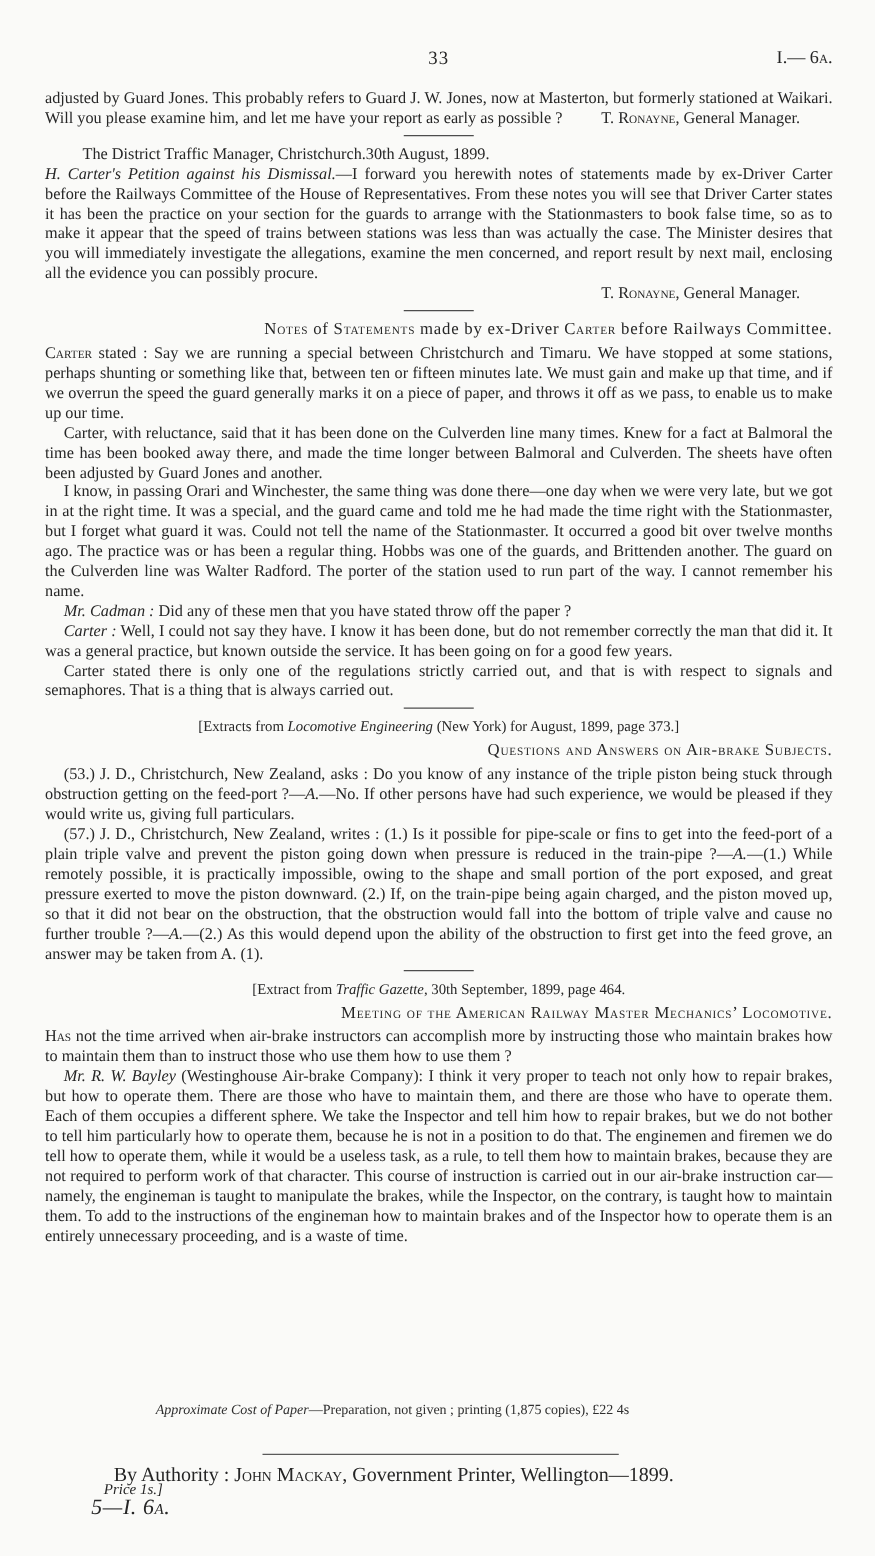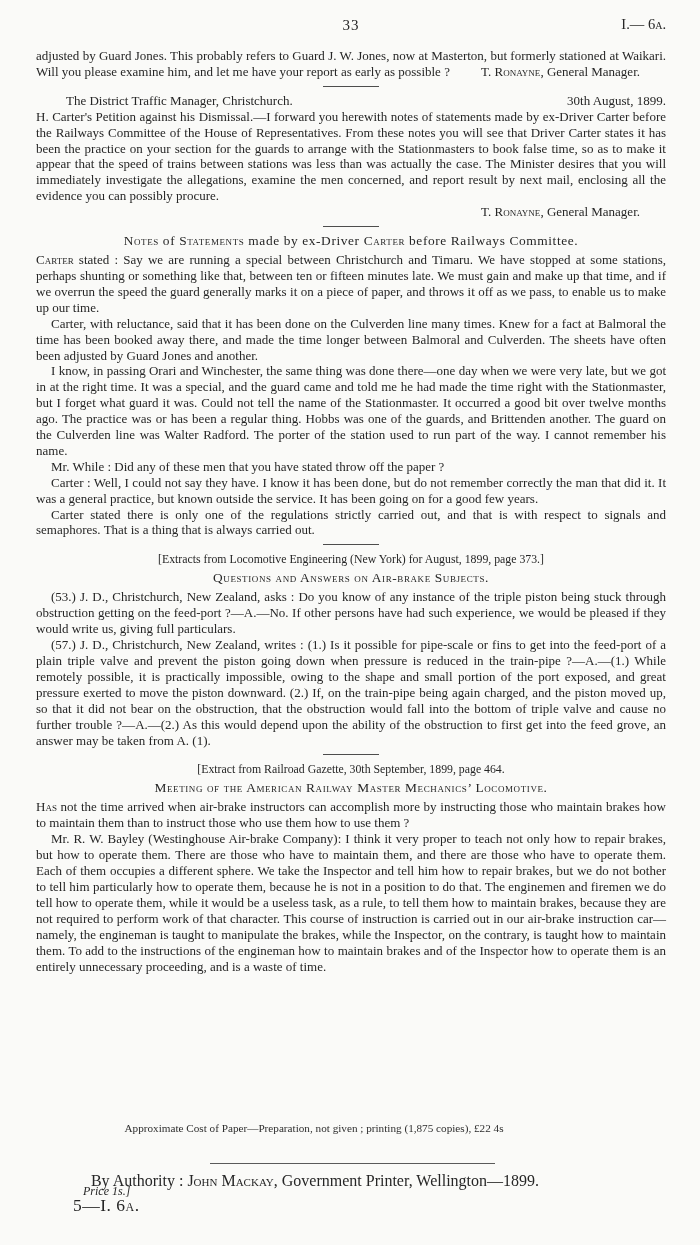"33" .page { padding: 16px 34px 0 36px -> 38px 34px 0 36px }
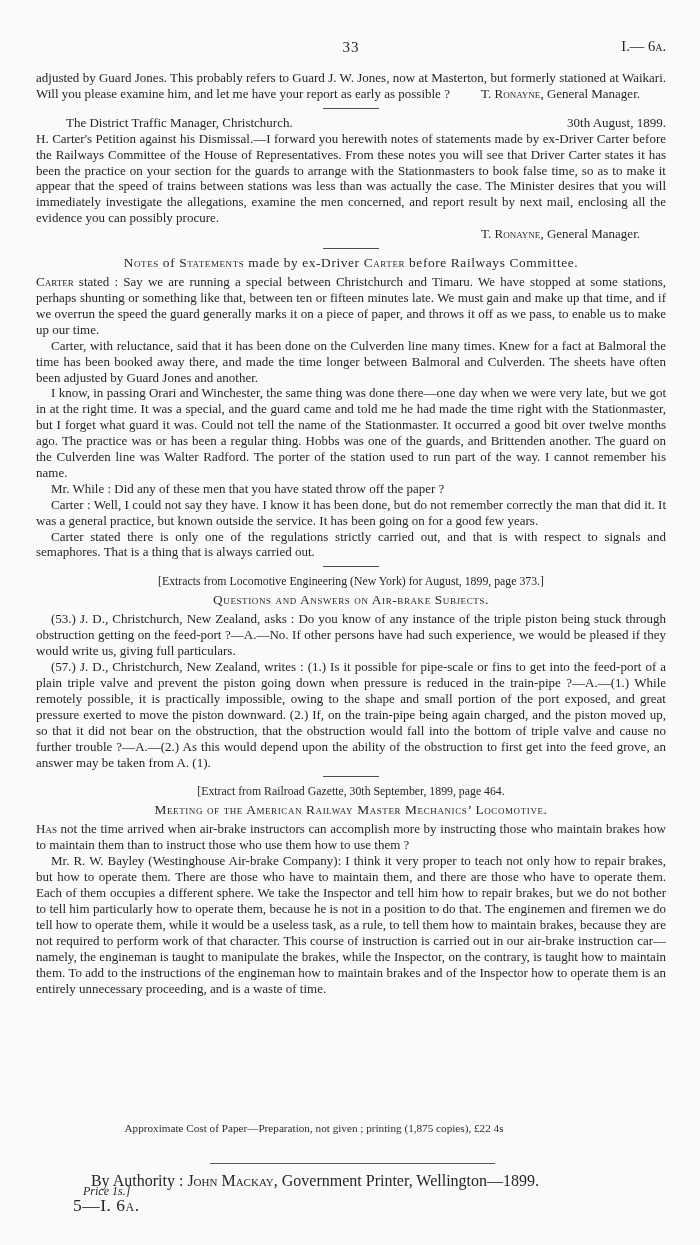"The District Traffic Manager," .letterhead { justify-content: space-between -> none }
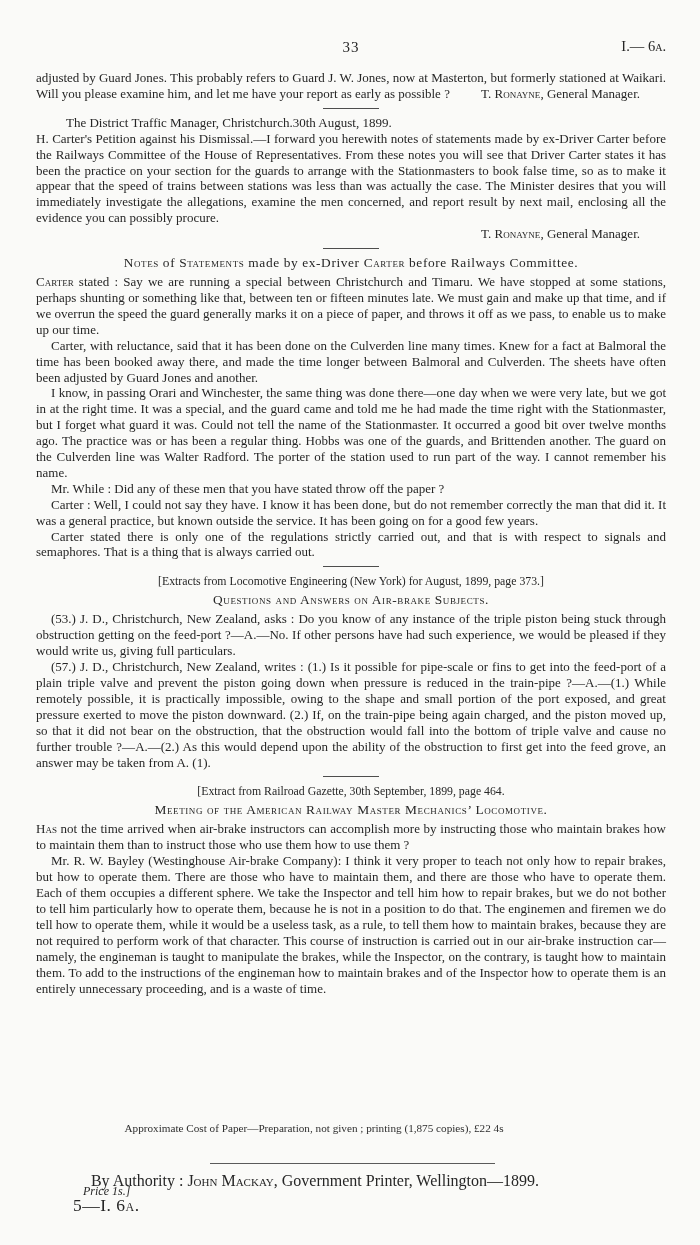"H. Carter's Petition against his" .it { font-style: none -> italic }
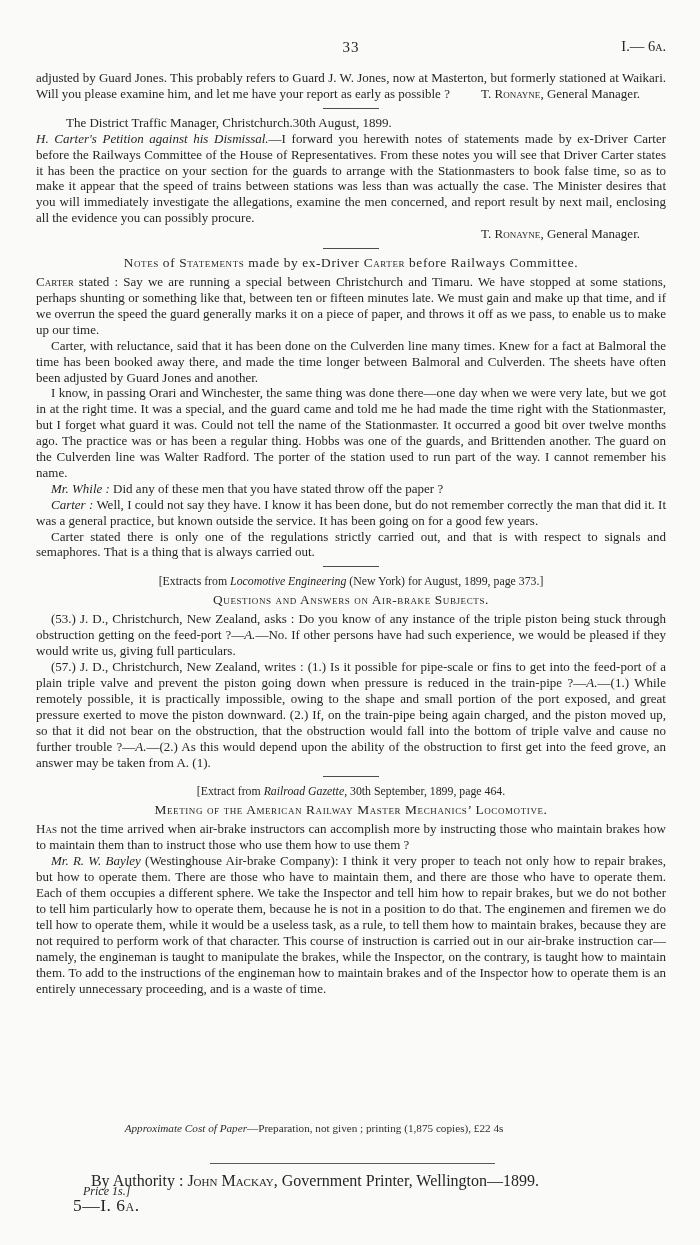"Notes of Statements made by" .heading { text-align: center -> right }
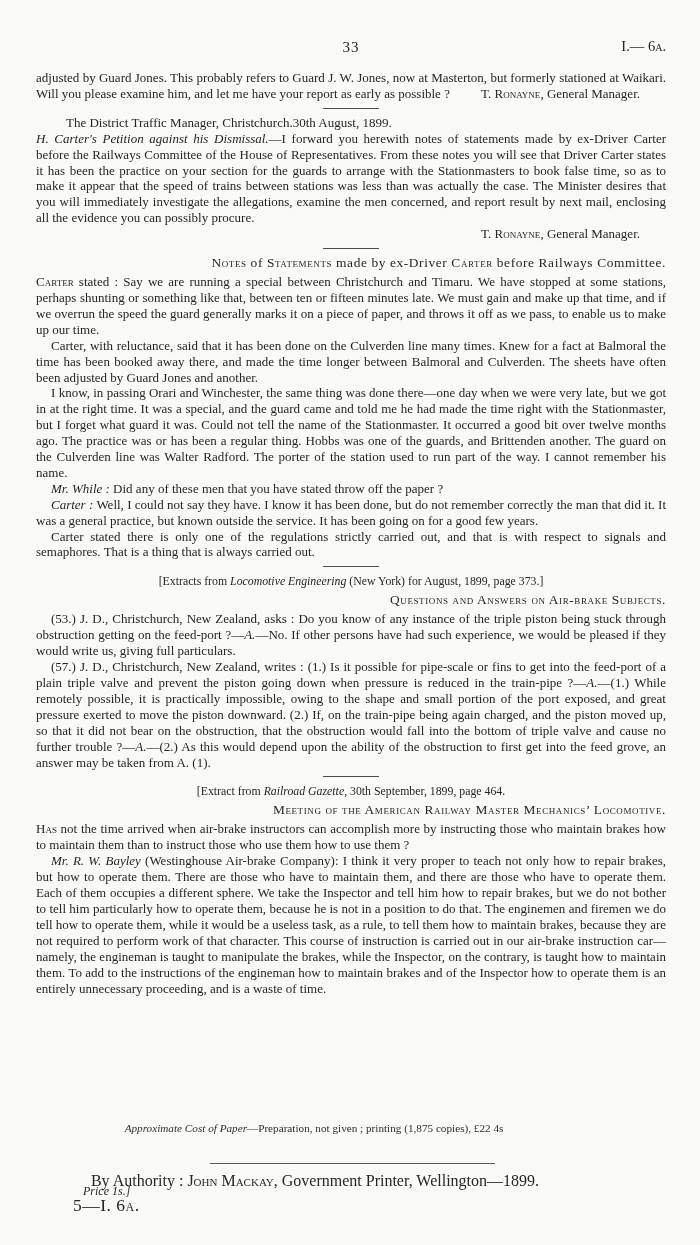"Mr. While :" span.it { text: While -> Cadman }
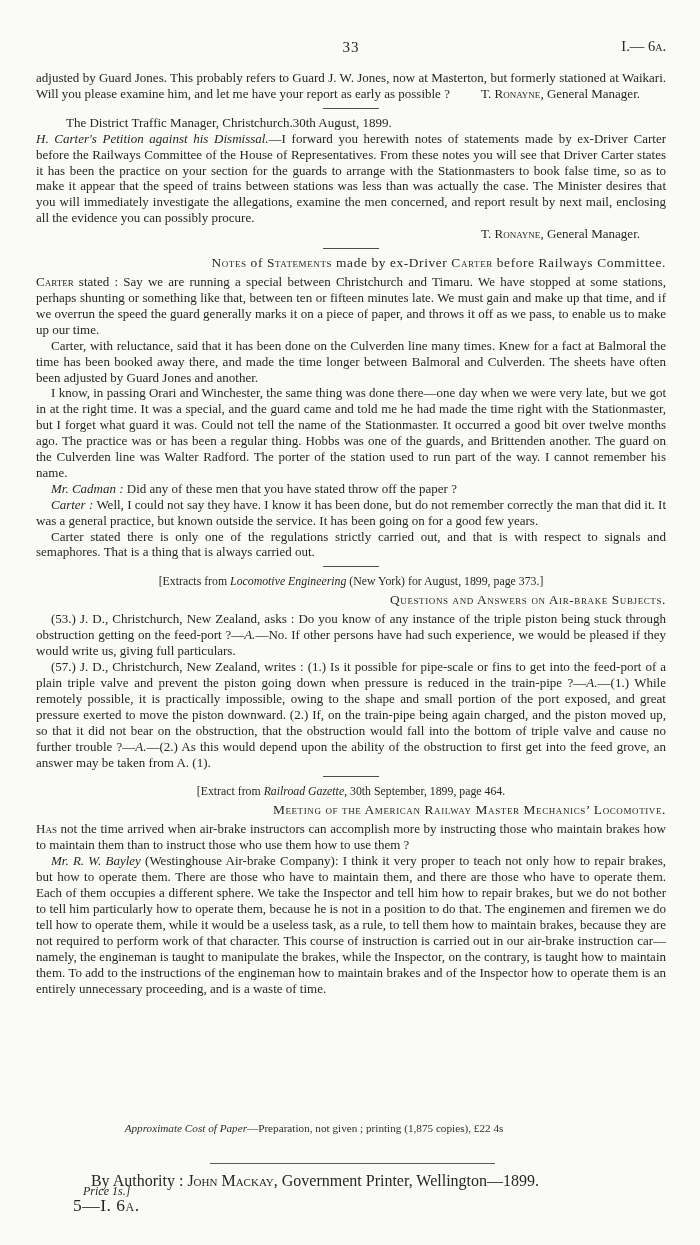"Railroad Gazette" span.it { text: Railroad -> Traffic }
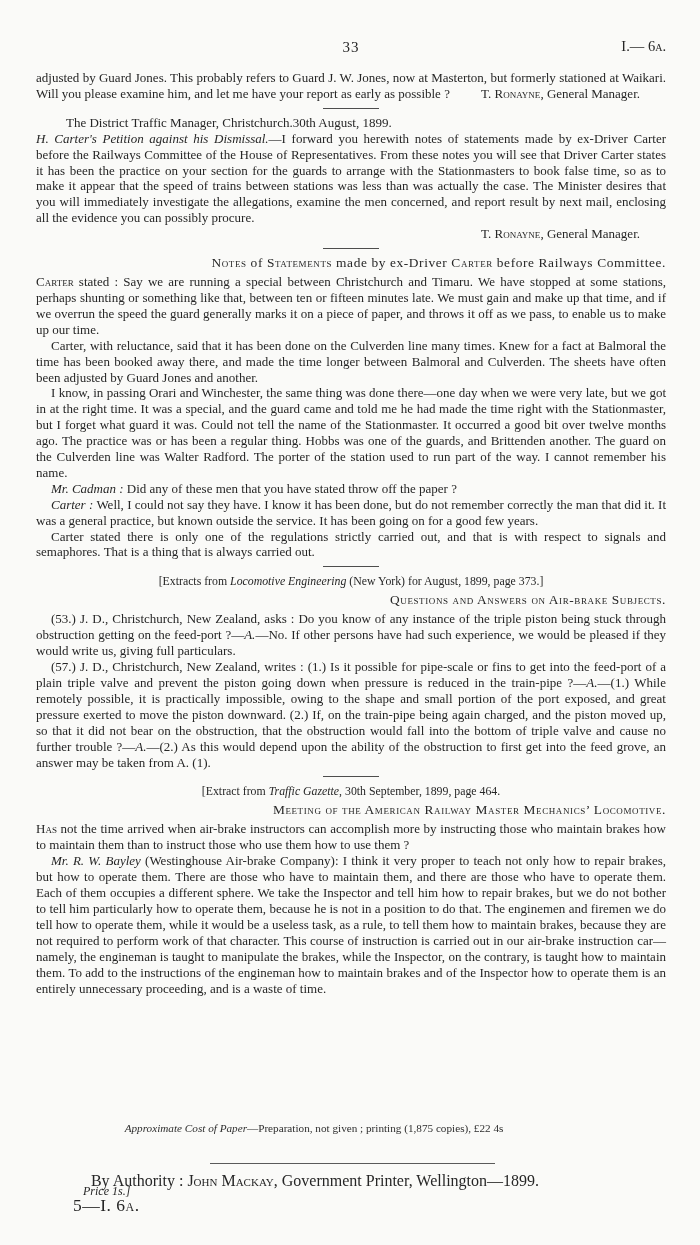"5—I. 6a." .catalog-line { font-style: none -> italic }
